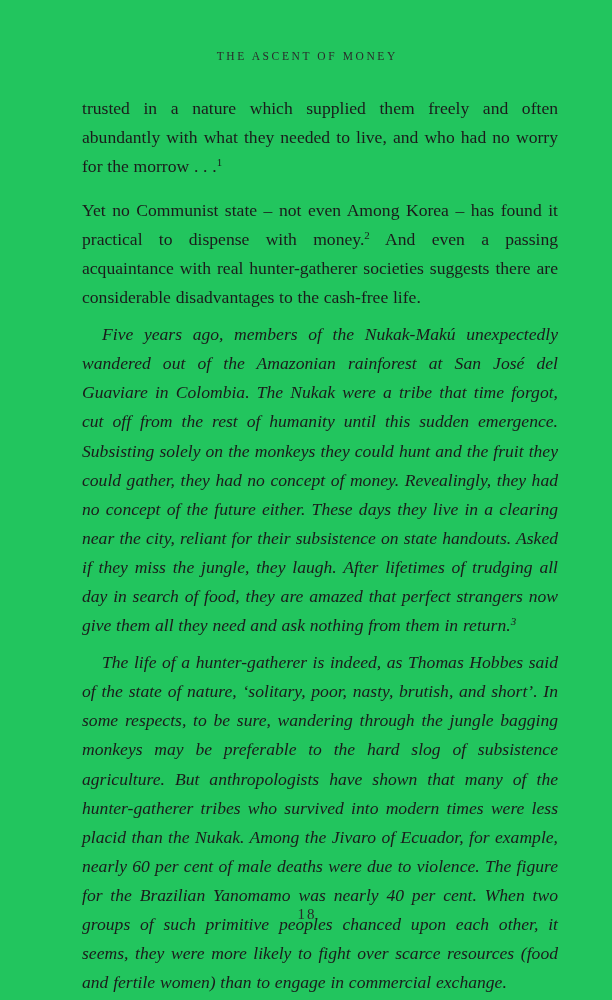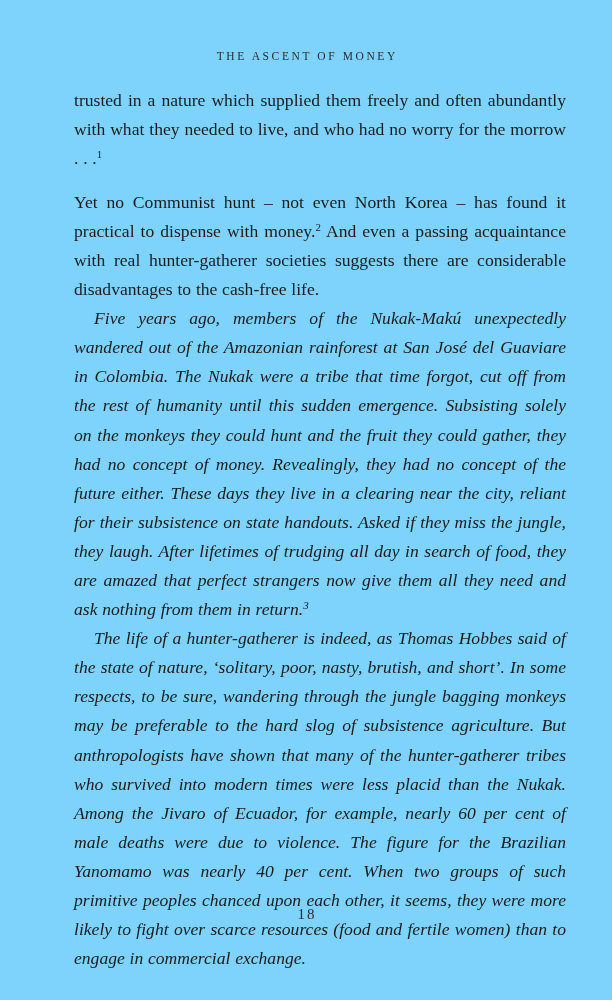"THE ASCENT OF MONEY" .page { background: #7dd3fc -> #22c55e }
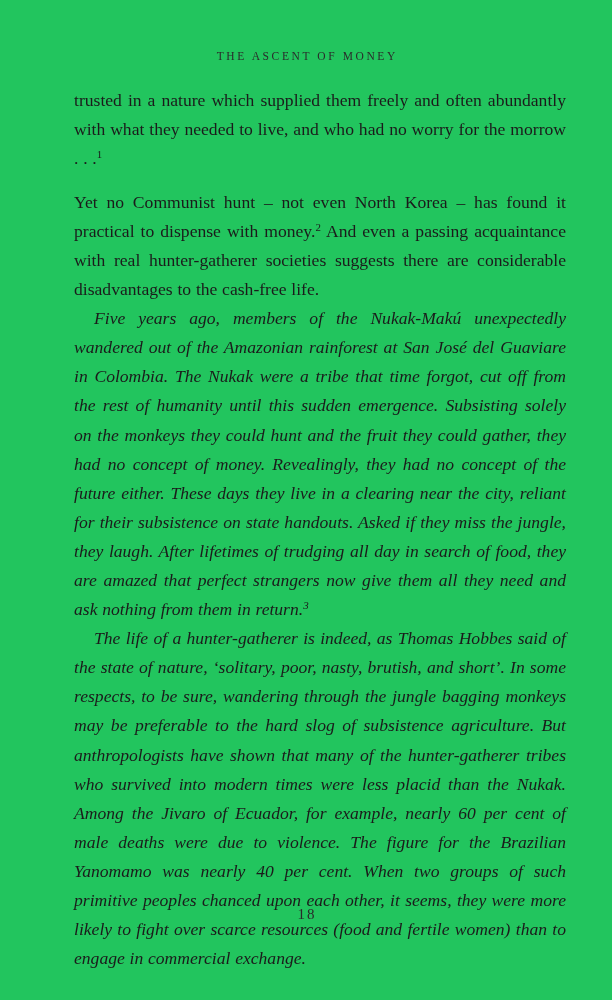"trusted in a nature which" p.body-par { margin: 0 -> 8px }
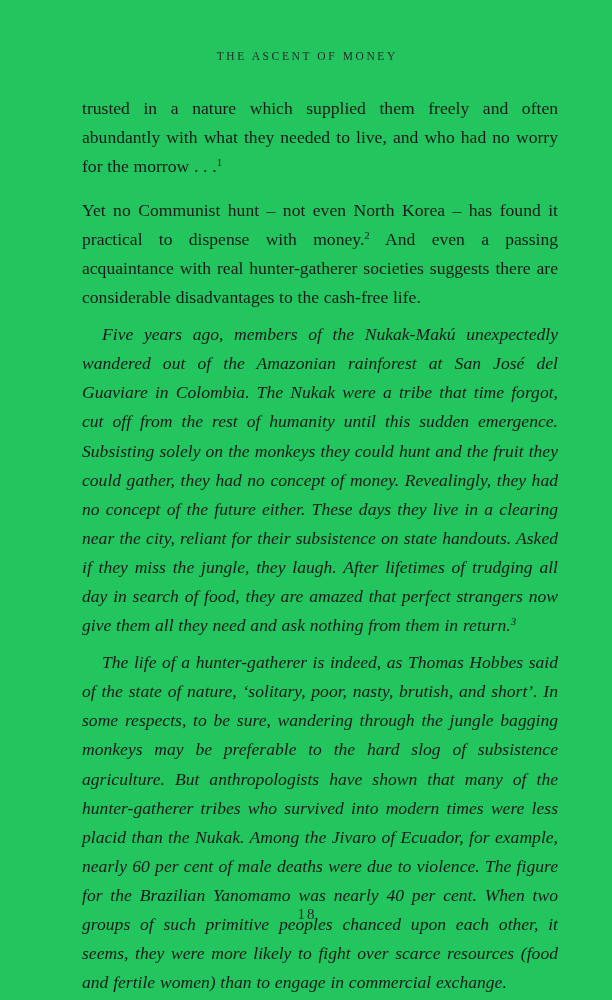"Yet no Communist hunt –" span { text: hunt – not even North -> state – not even Among }
